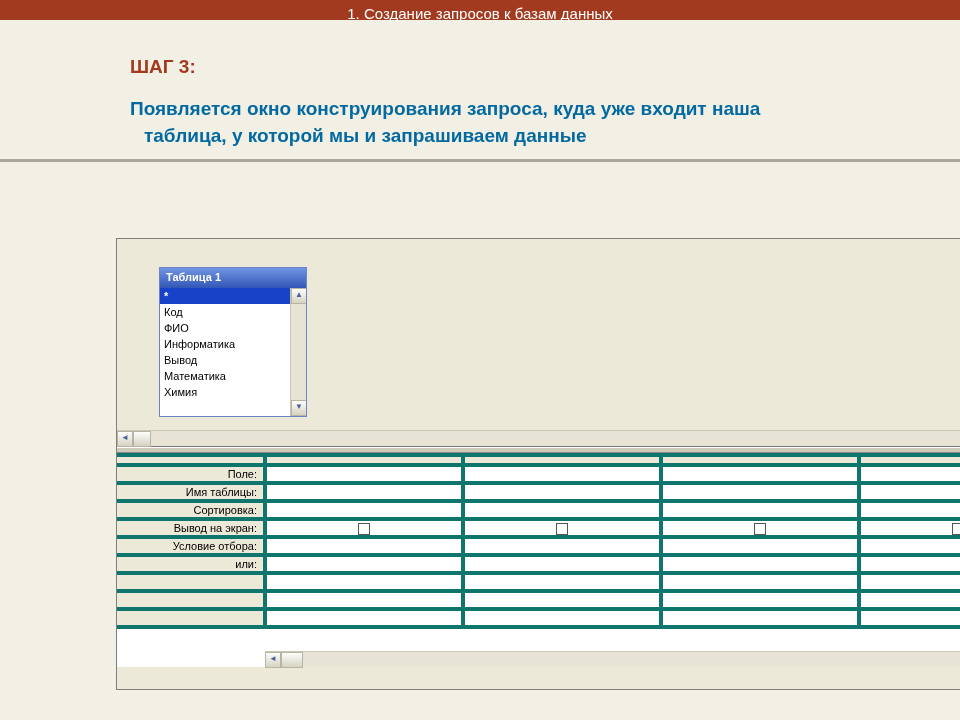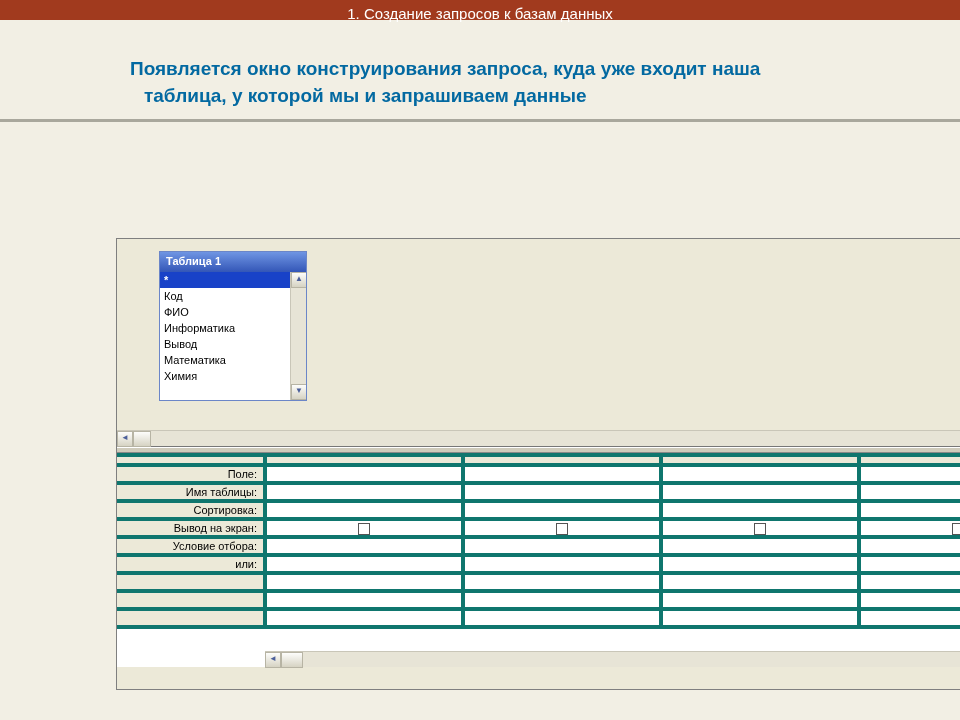"ШАГ 3:" div.step-heading { html: none -> <div>ШАГ 3:</div> }
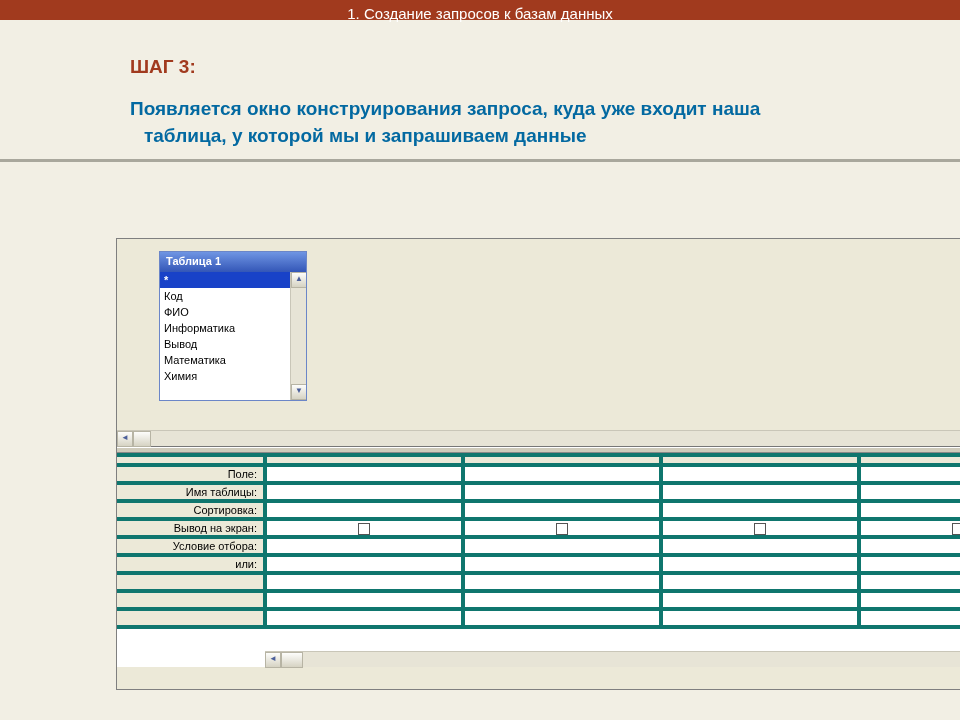"Таблица 1" .table-box { top: 0 -> 16px }
